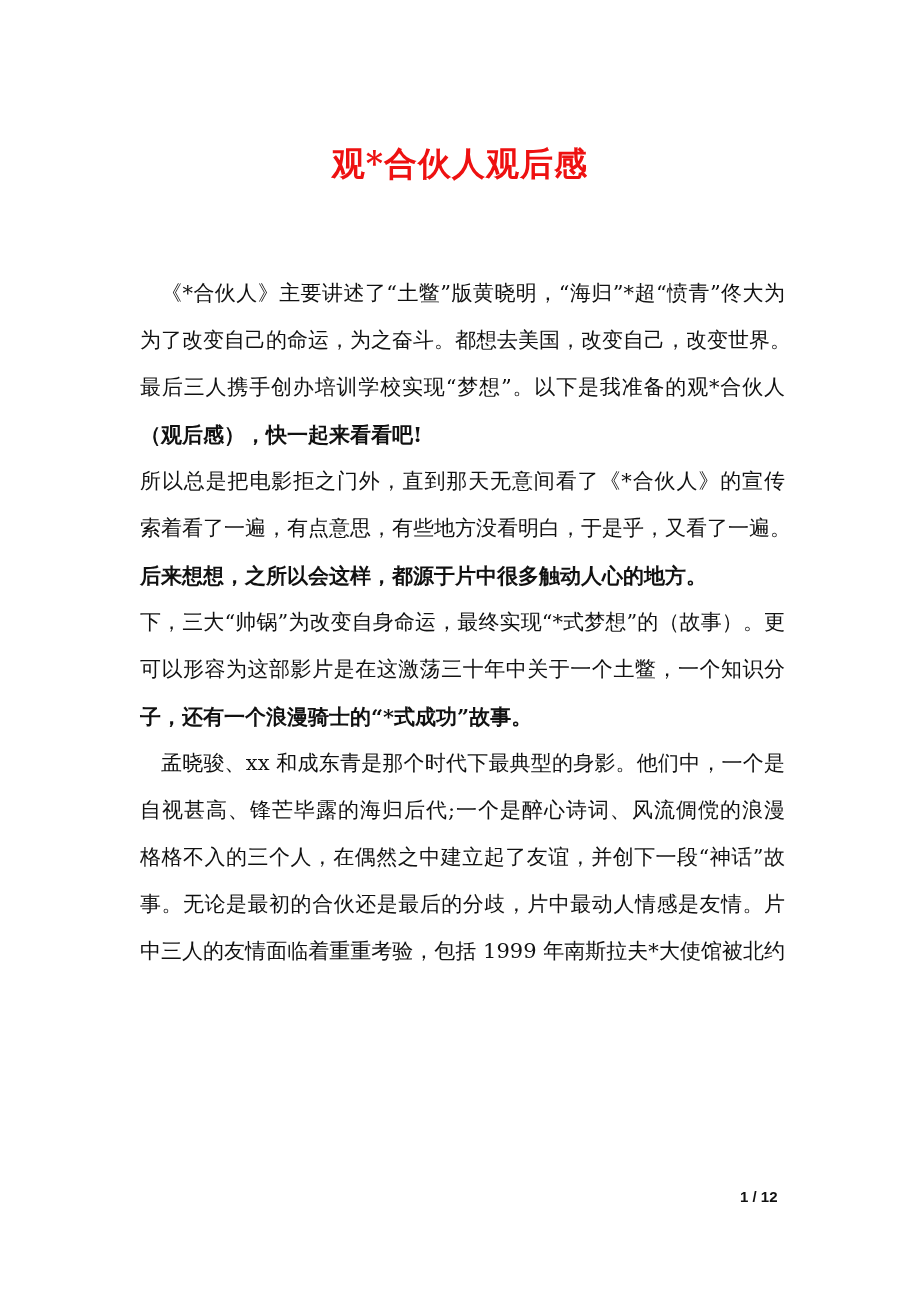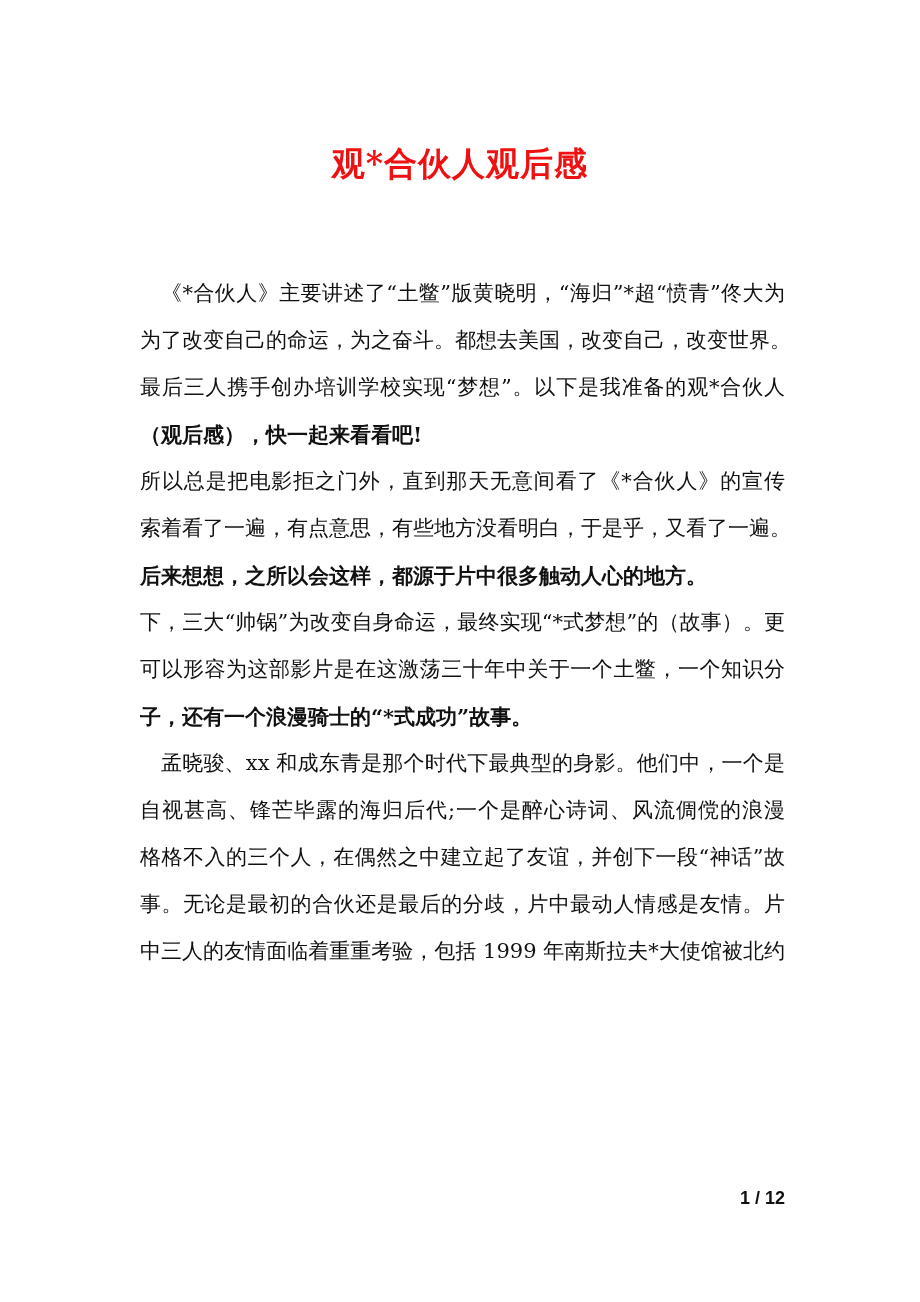"1 / 12" .page-num { font-size: 18px -> 15px }
